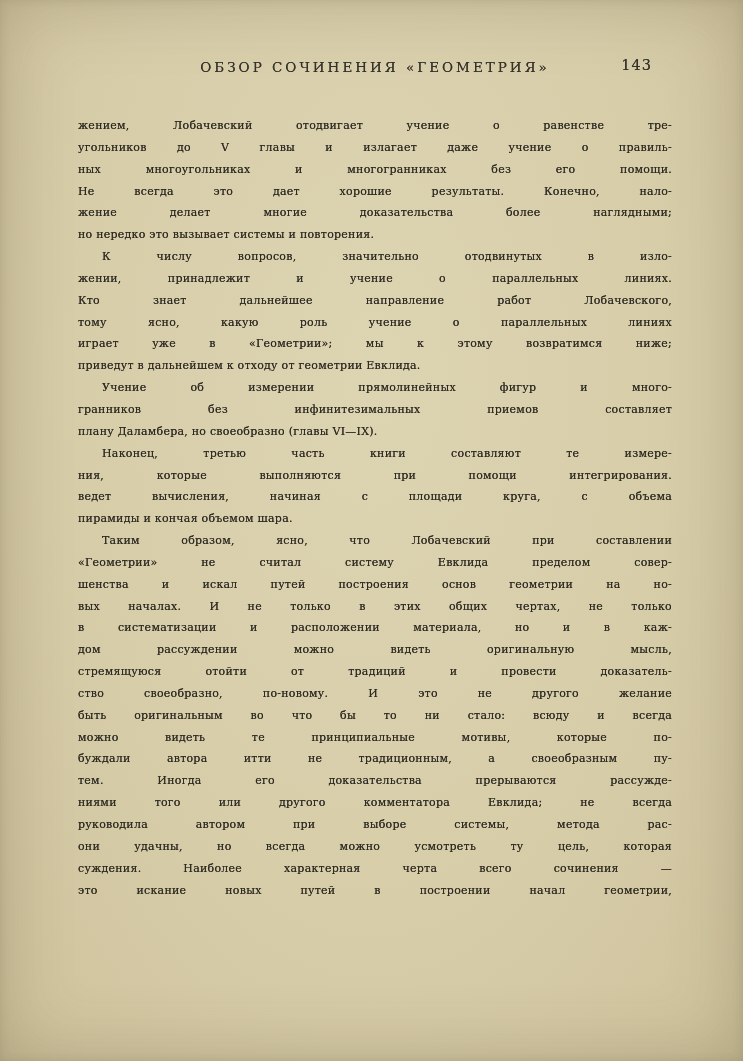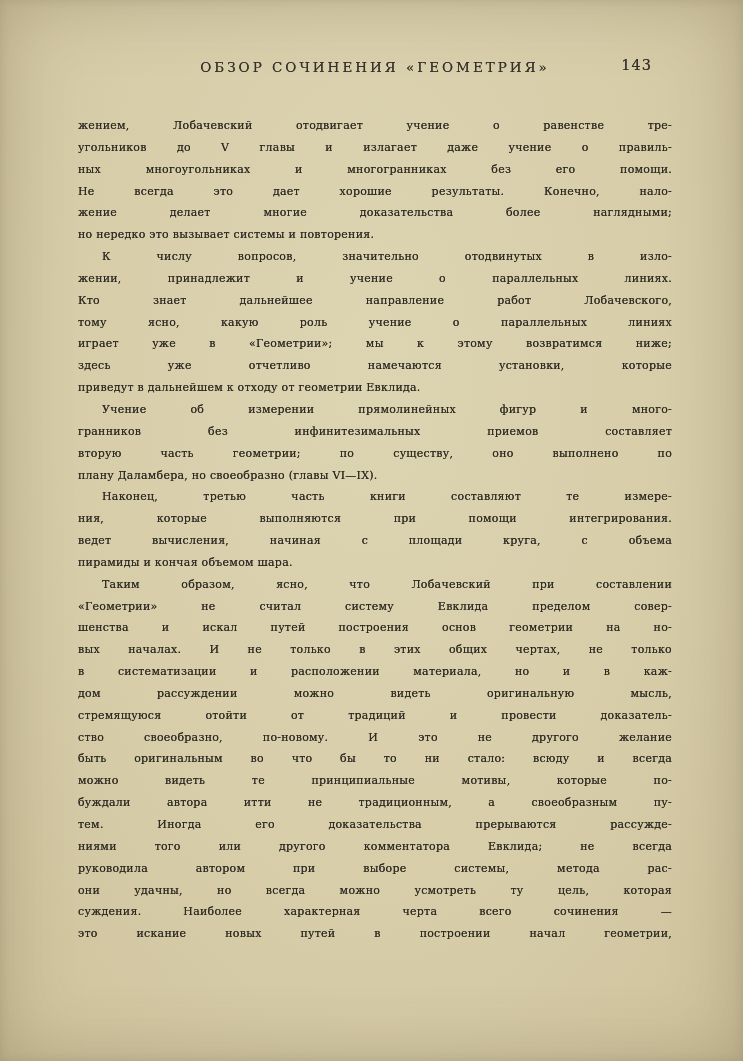"здесь уже отчетливо намечаются" span.line { html: <span>здесь уже отчетливо намечаются установки, которые</span> -> none }
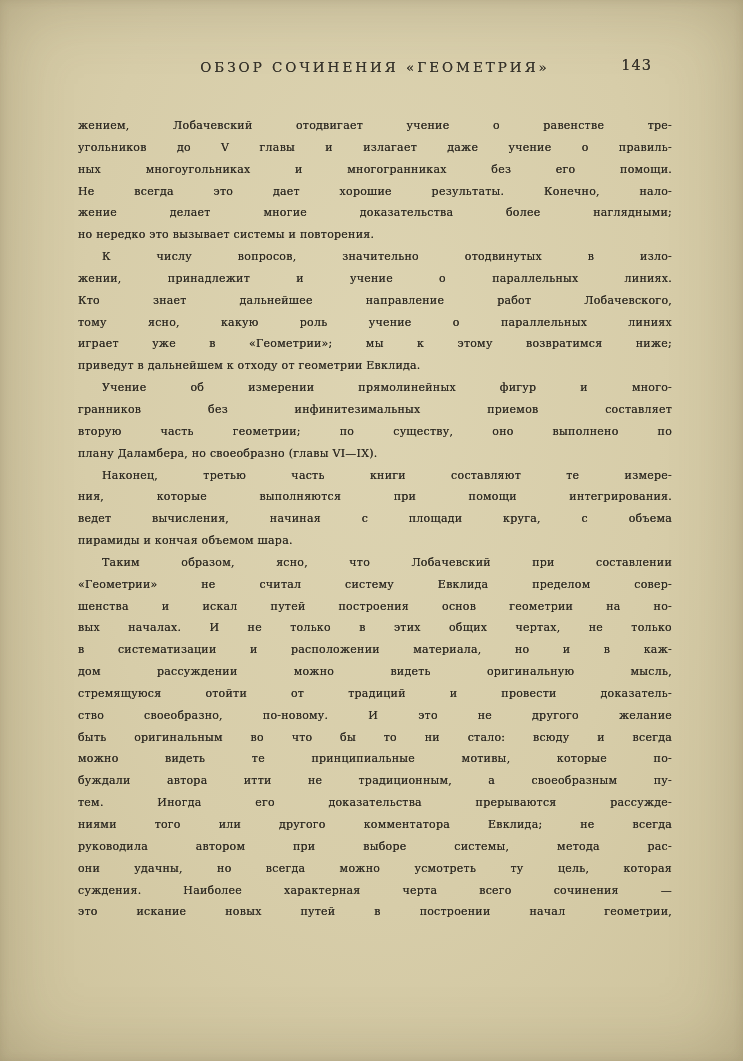"вторую часть геометрии; по существу," span.line { html: <span>вторую часть геометрии; по существу, оно выполнено по</span> -> none }
